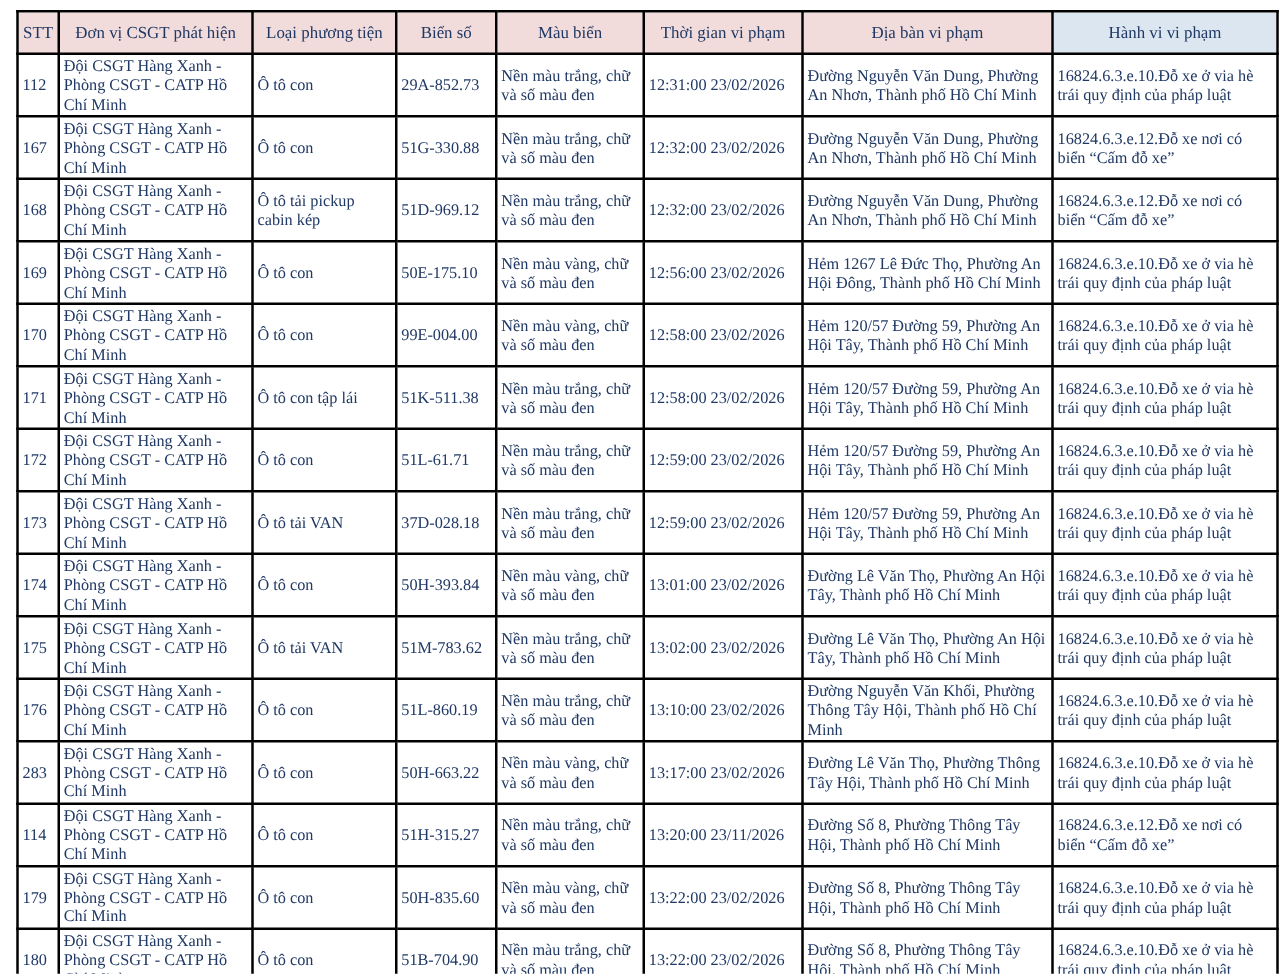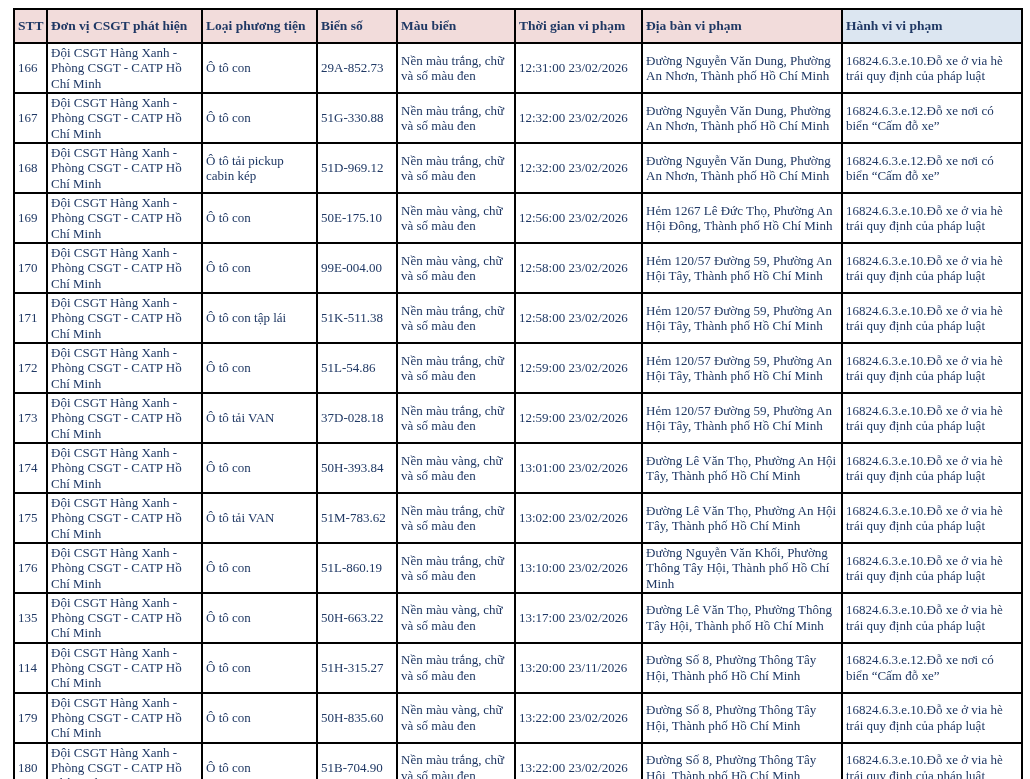"STT" table.violations th { font-weight: bold -> normal; text-align: left -> center }
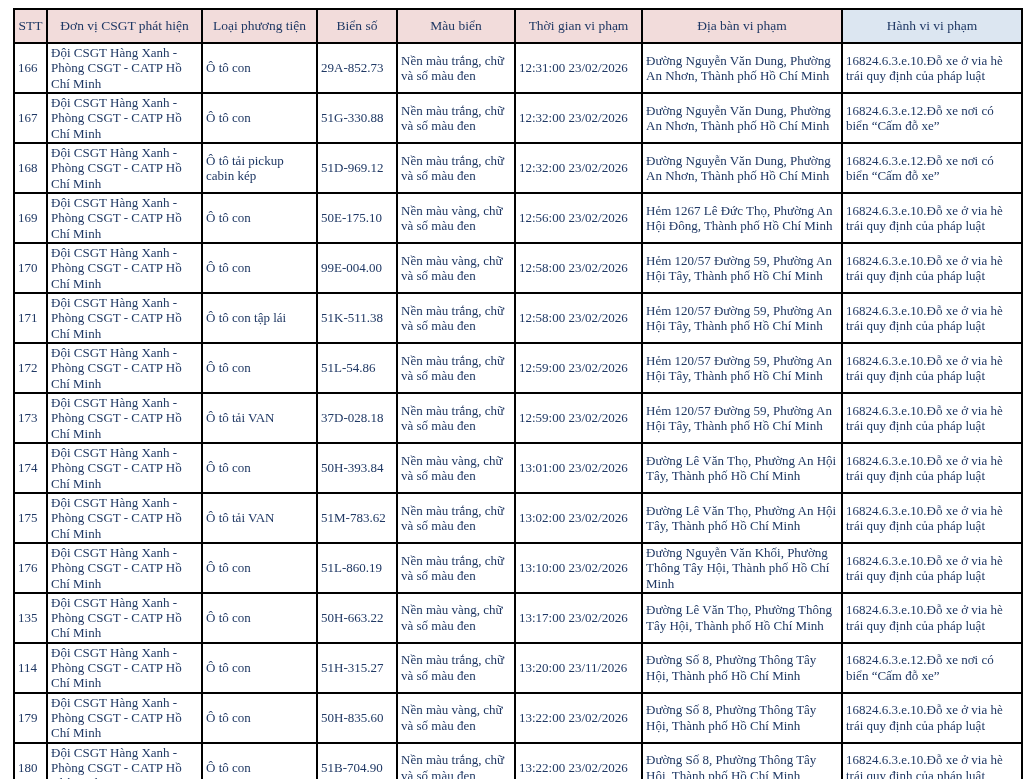"166" td.c-stt { text: 166 -> 112 }
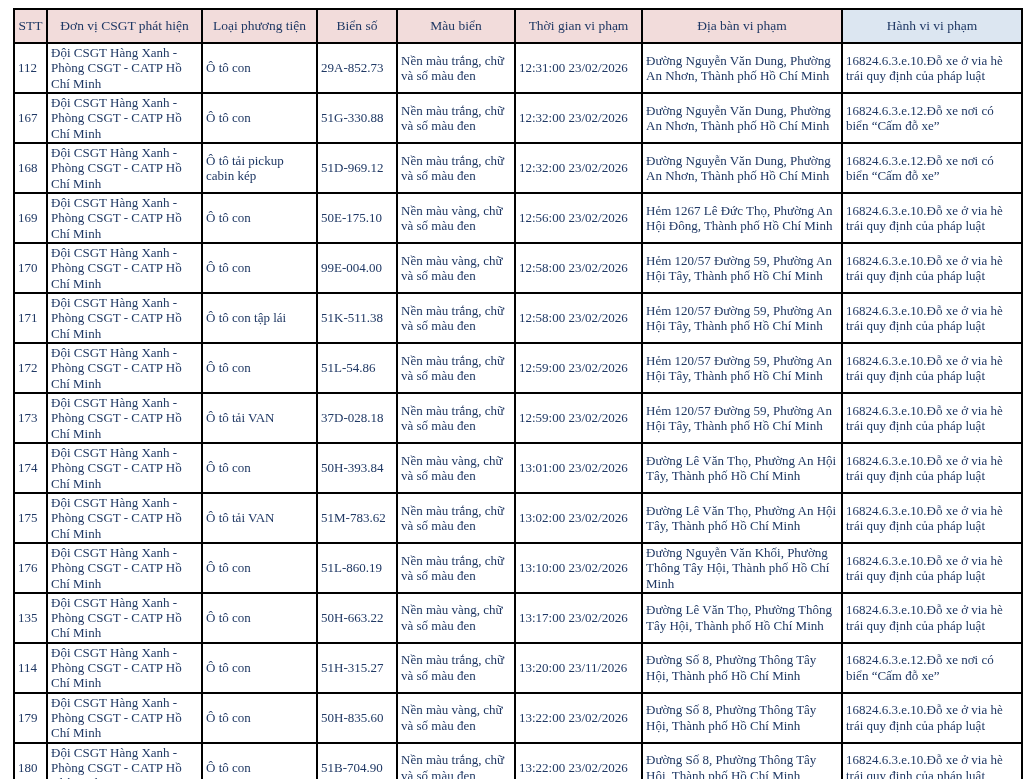"51L-54.86" td.c-plate { text: 51L-54.86 -> 51L-61.71 }
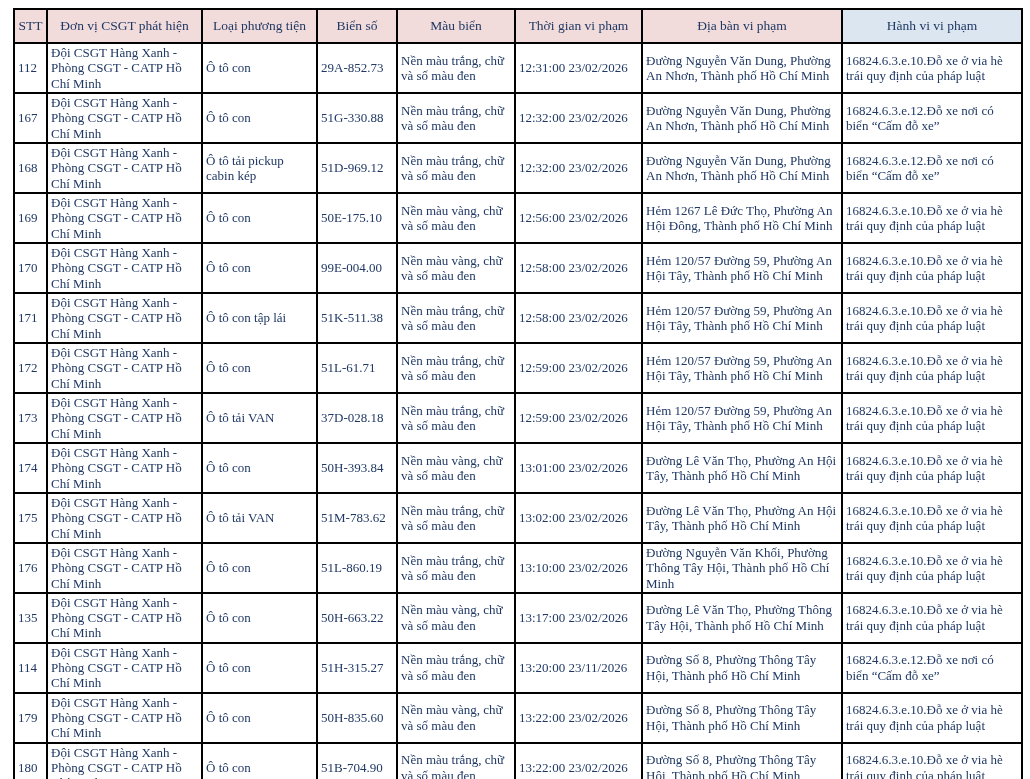"135" td.c-stt { text: 135 -> 283 }
